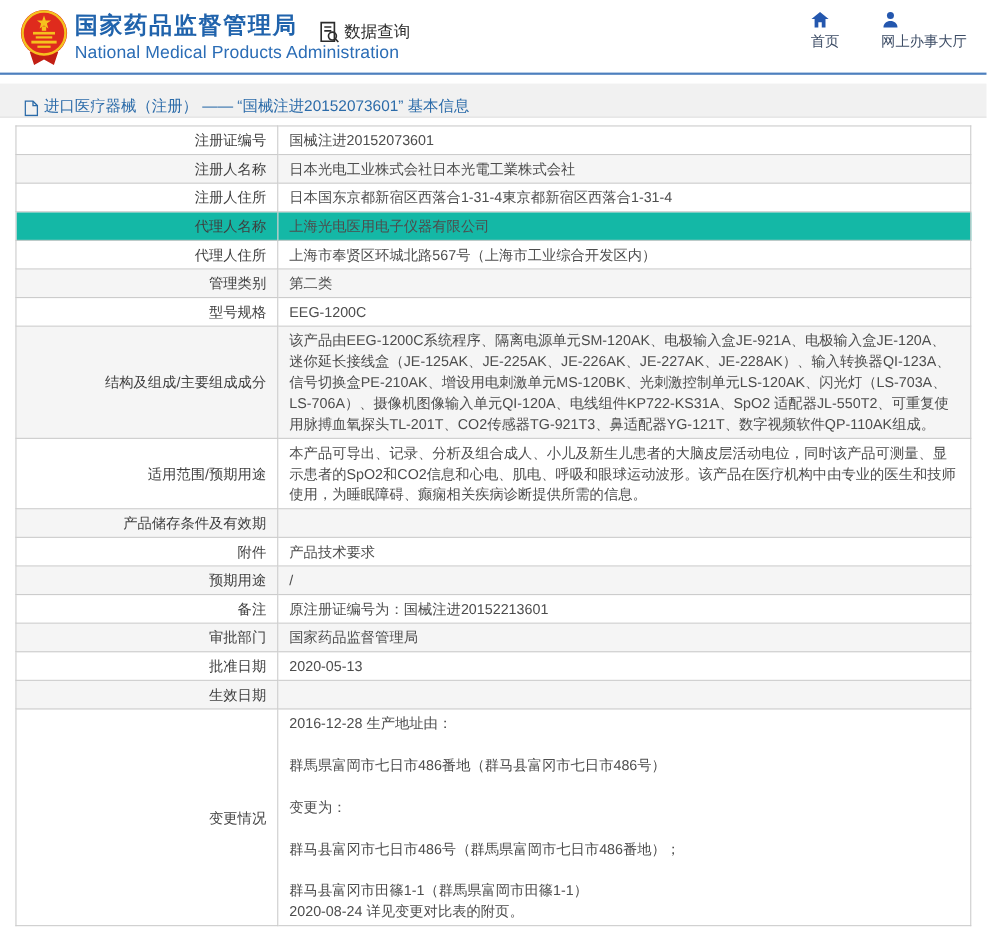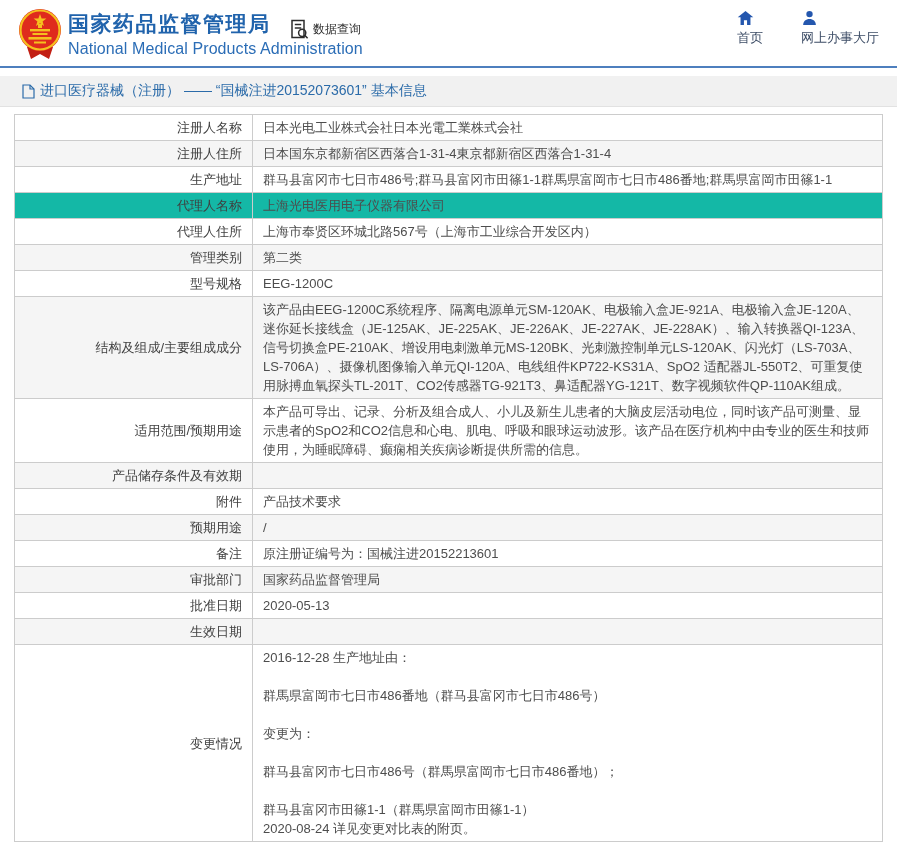"数据查询" .data-query { font-size: 12px -> 15px }
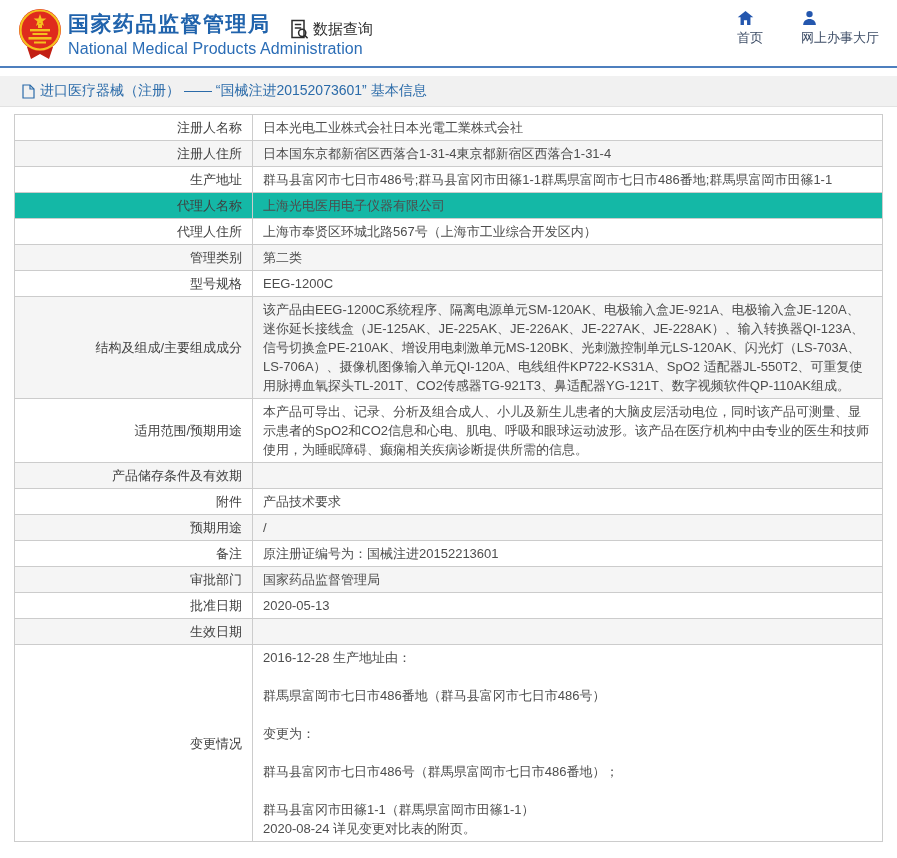"进口医疗器械（注册） —— “国械注进20152073601” 基本信息" .breadcrumb-bar { align-items: center -> flex-end }
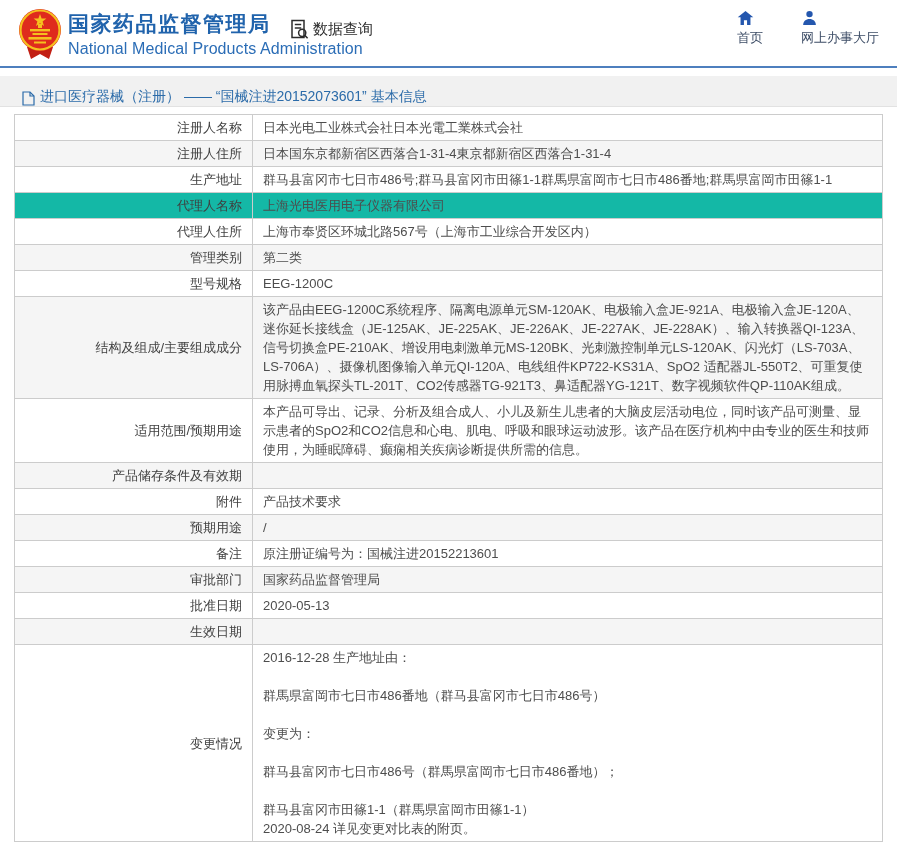"注册证编号" tr { html: none -> <tr> <th>注册证编号</th> <td>国械注进20152073601</td> </tr> }
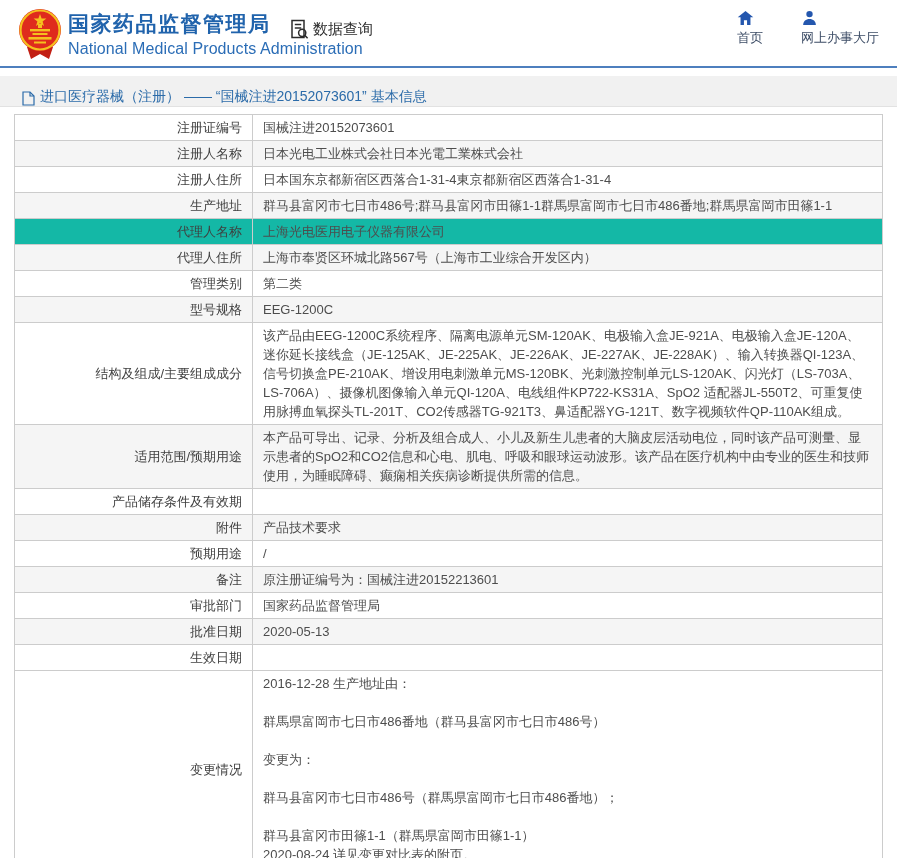"生产地址" tr { html: <tr> <th>生产地址</th> <td>群马县富冈市七日市486号;群马县富冈市田篠1-1群馬県富岡市七日市486番地;群馬県富岡市田篠1-1</td> </tr> -> none }
